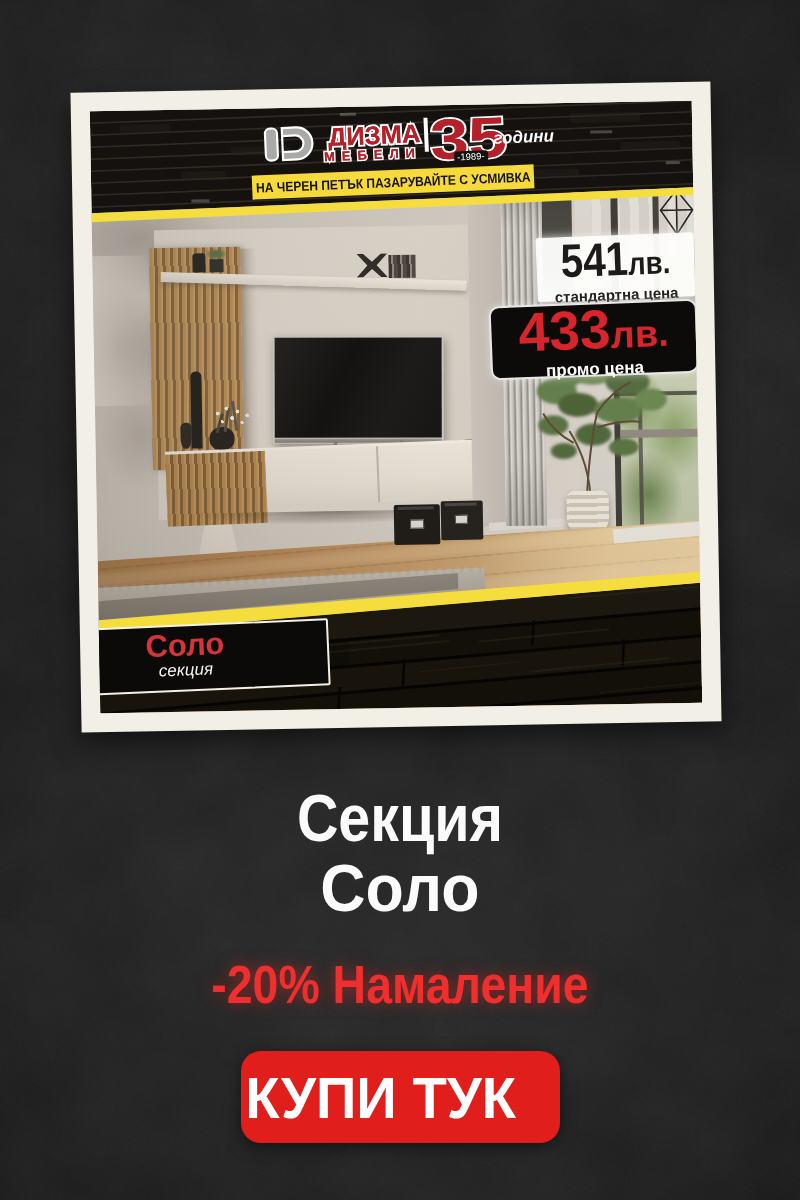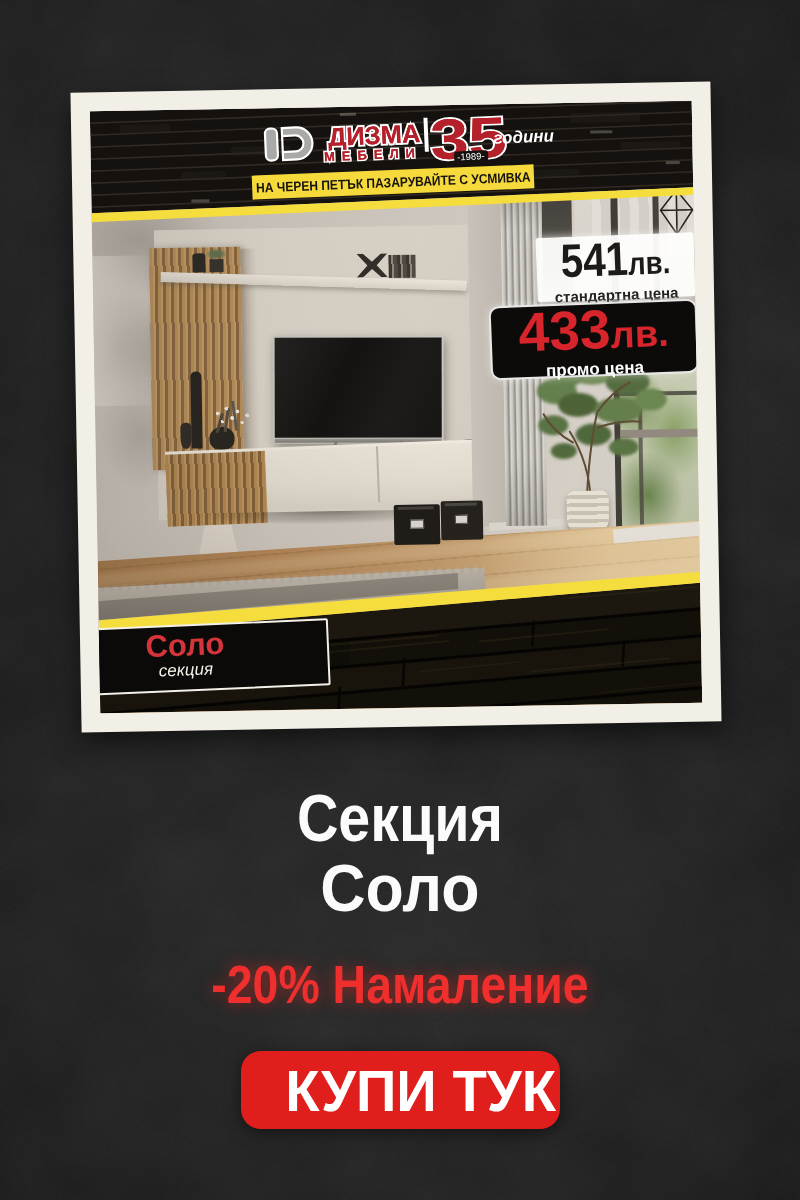"КУПИ ТУК" div.abs { height: 78px -> 92px; justify-content: flex-end -> flex-start }
